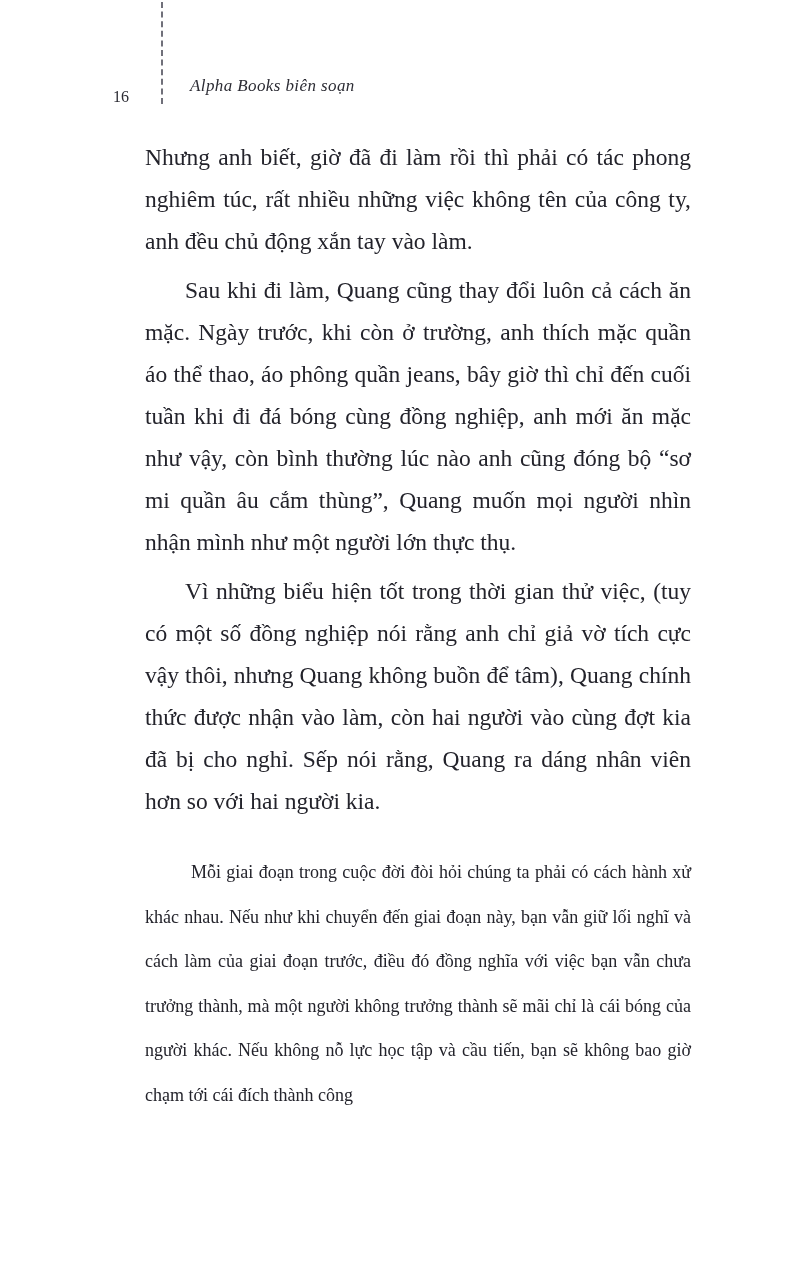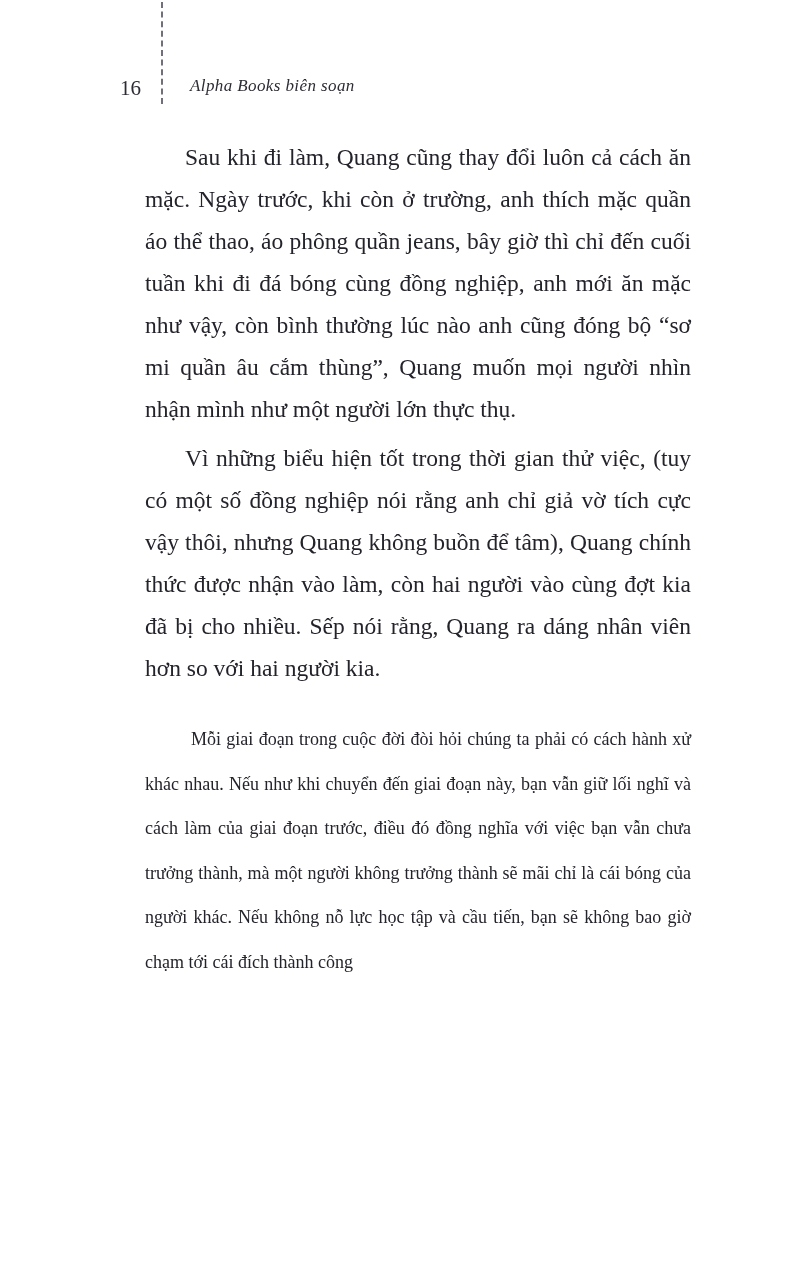"16" .header-pagenum { font-size: 21px -> 16px; margin-left: 7px -> none; top: 76px -> 88px }
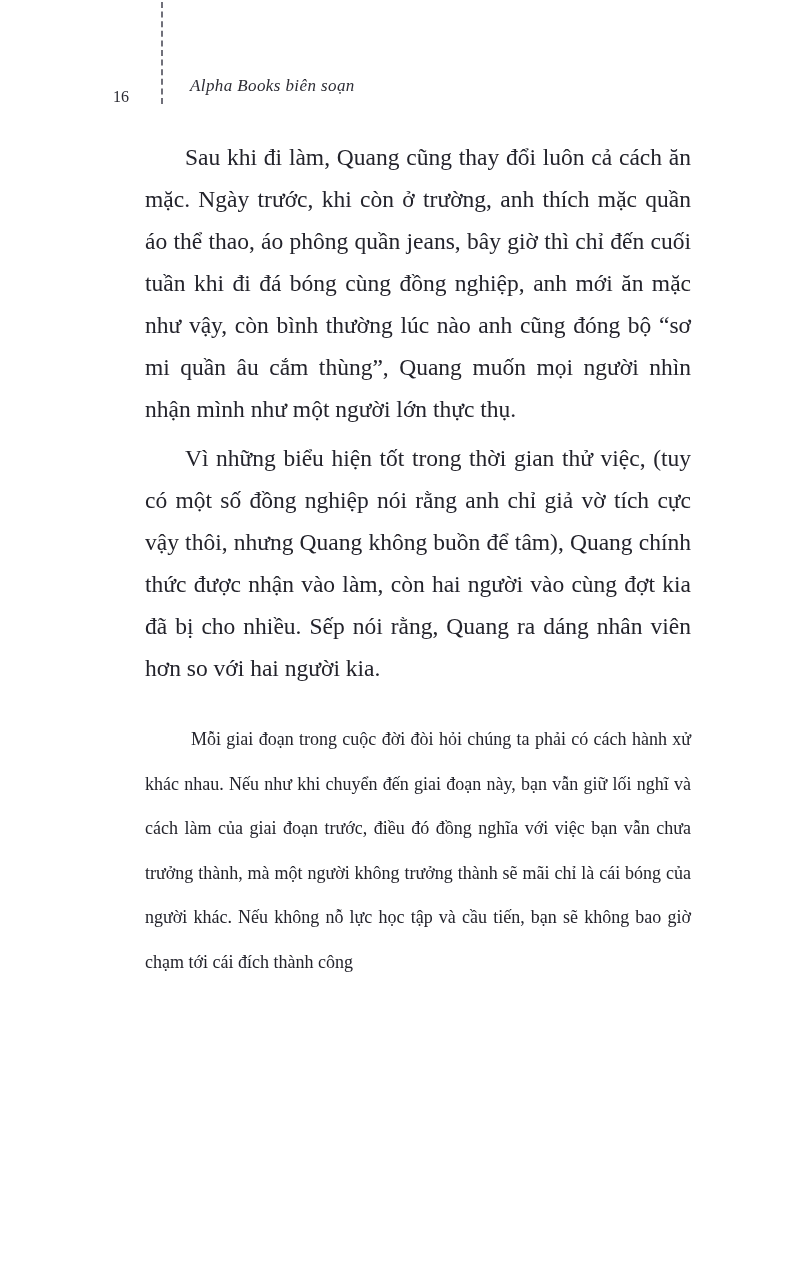"Nhưng anh biết, giờ đã" p { html: none -> <p>Nhưng anh biết, giờ đã đi làm rồi thì phải có tác phong nghiêm túc, rất nhiều những việc không tên của công ty, anh đều chủ động xắn tay vào làm.</p> }
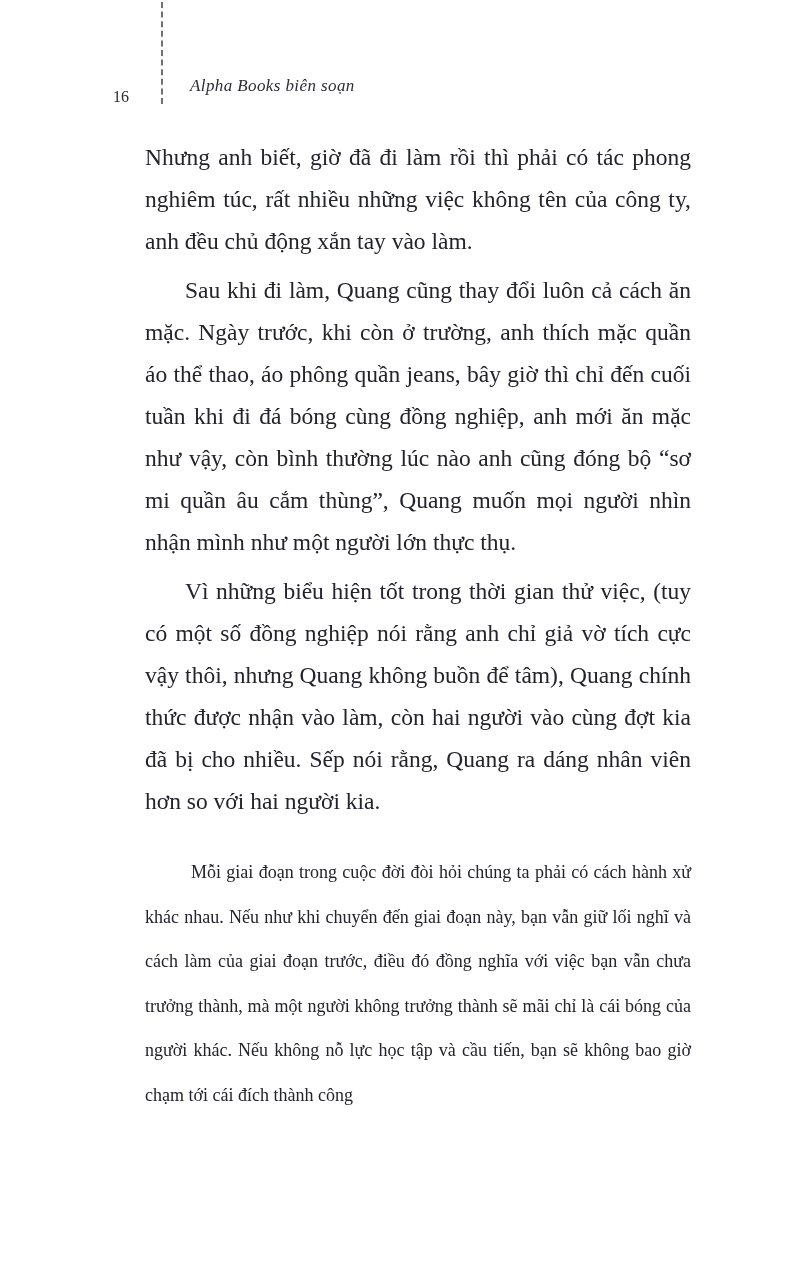"Vì những biểu hiện tốt" p.indent { text: nhiều -> nghỉ }
